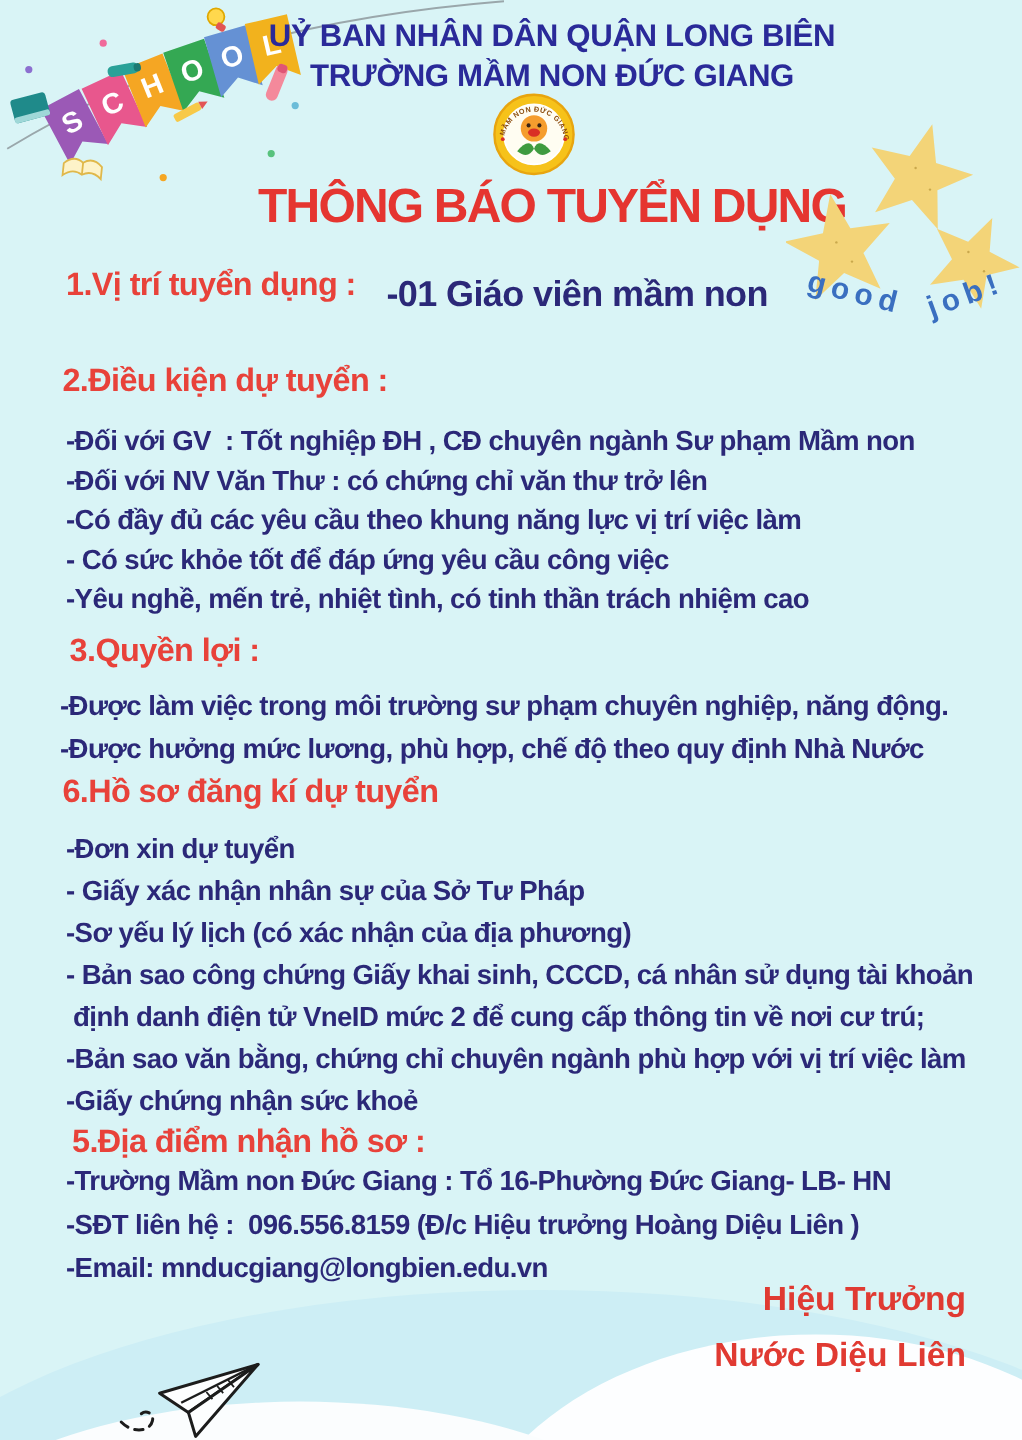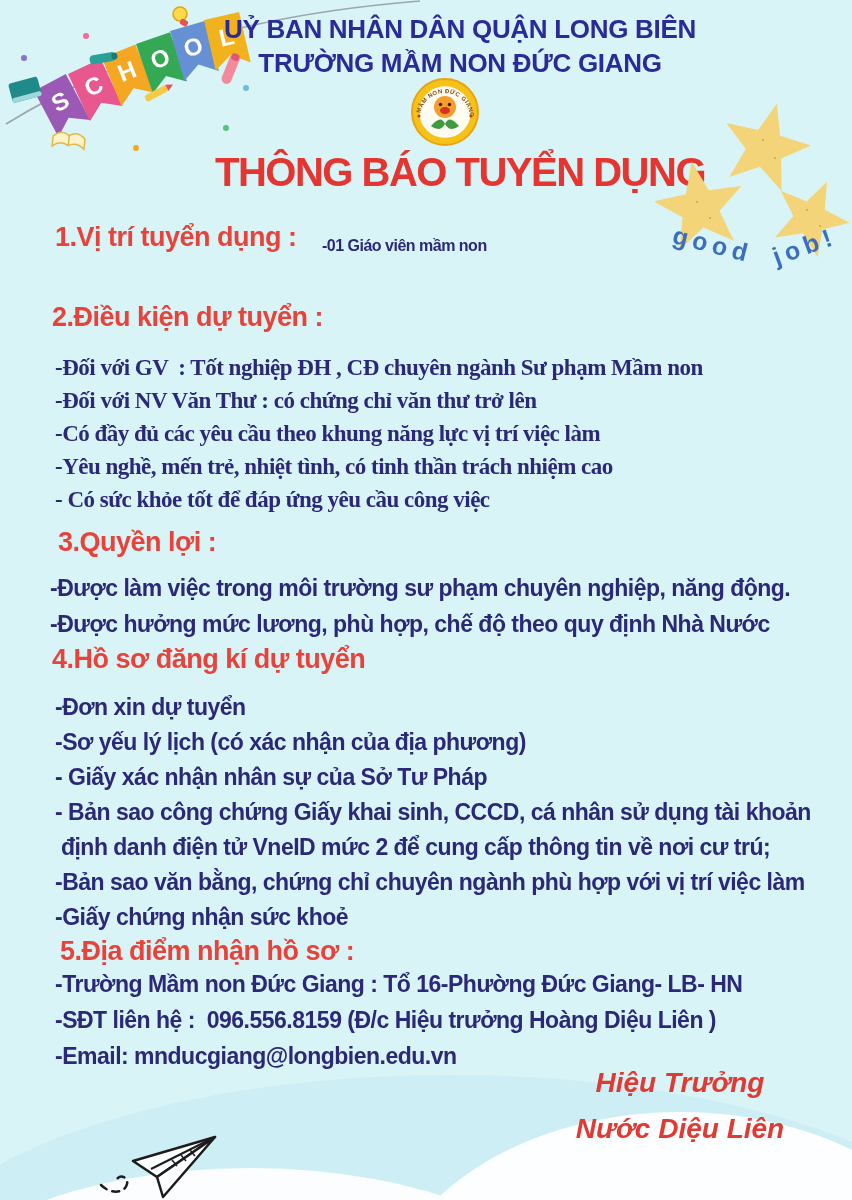"-01 Giáo viên mầm non" .s1-items { font-size: 16px -> 30px }
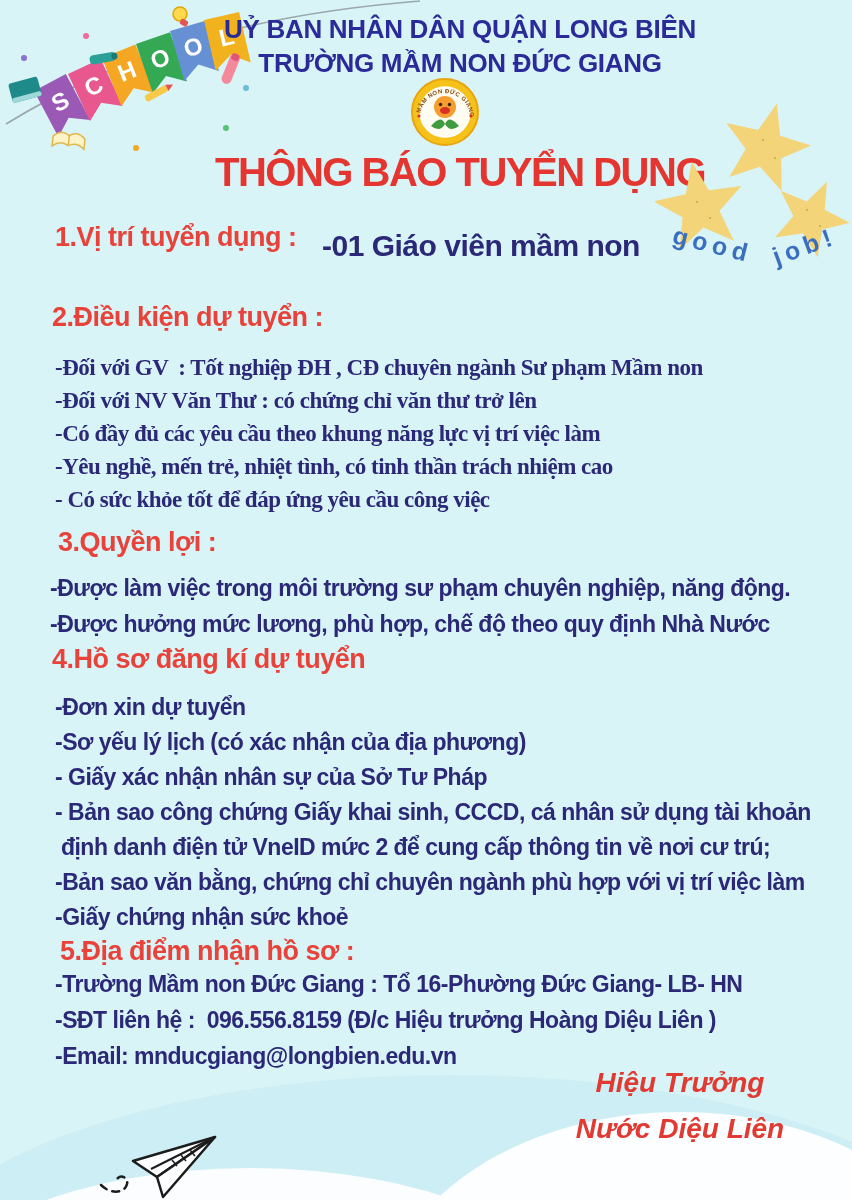"-Đối với GV : Tốt" .s2-lines { font-family: Liberation Serif, serif -> none }
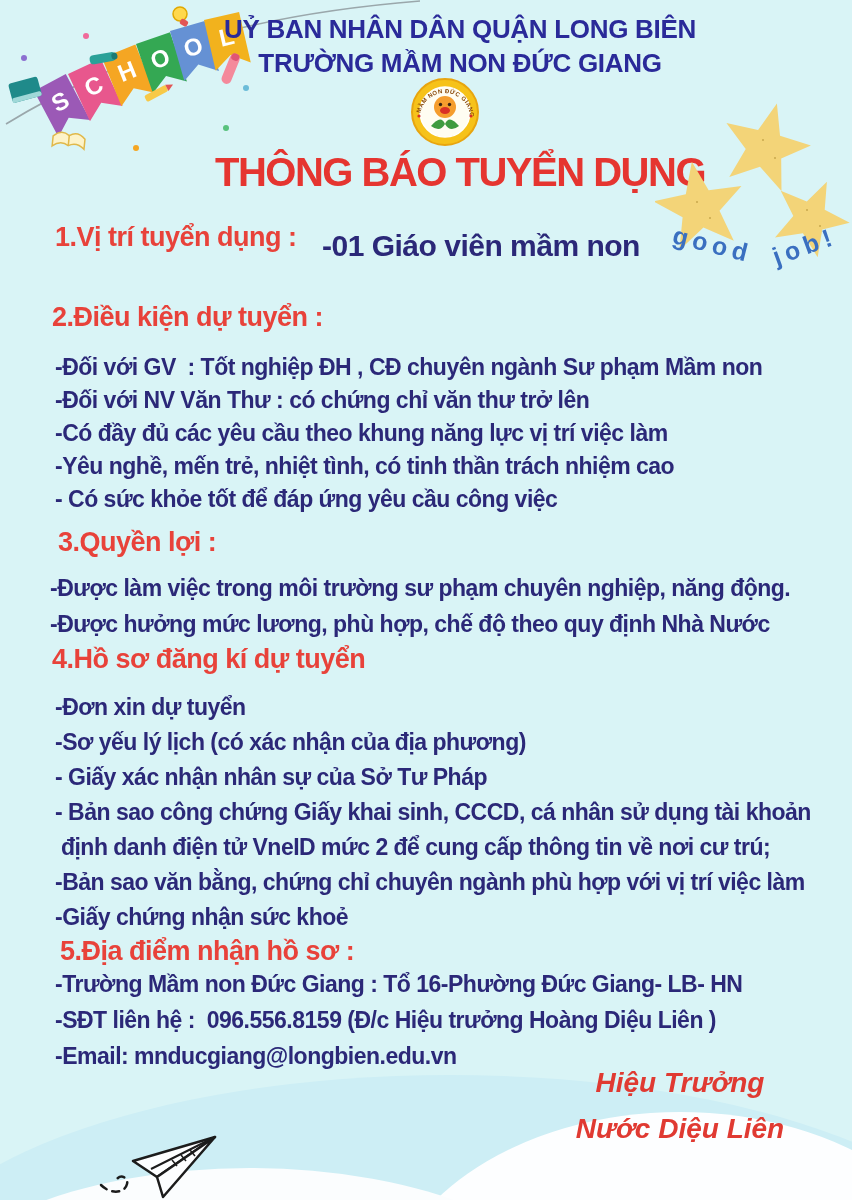"-Yêu nghề, mến trẻ, nhiệt" div { order: before "- Có sức khỏe tốt" -> after "- Có sức khỏe tốt" }
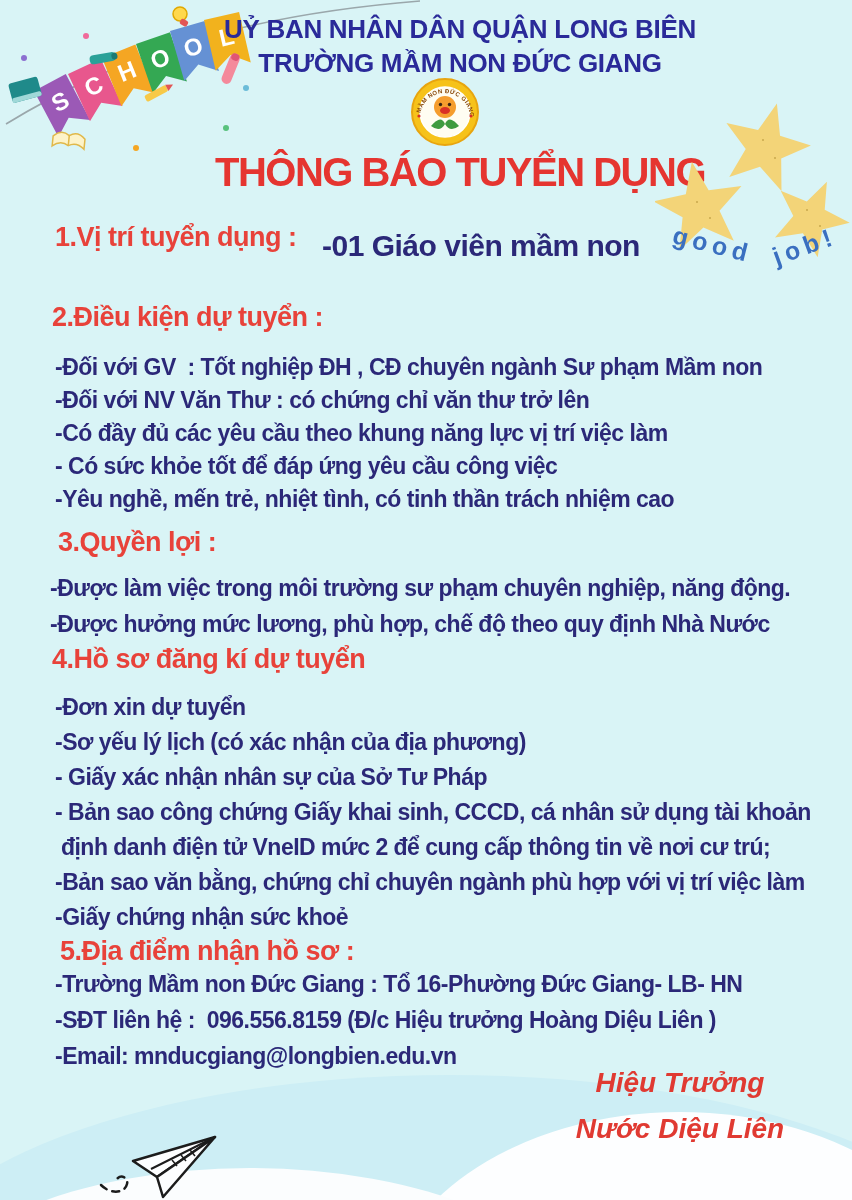"4.Hồ sơ đăng kí dự" div.abs { text: 4.Hồ -> 6.Hồ }
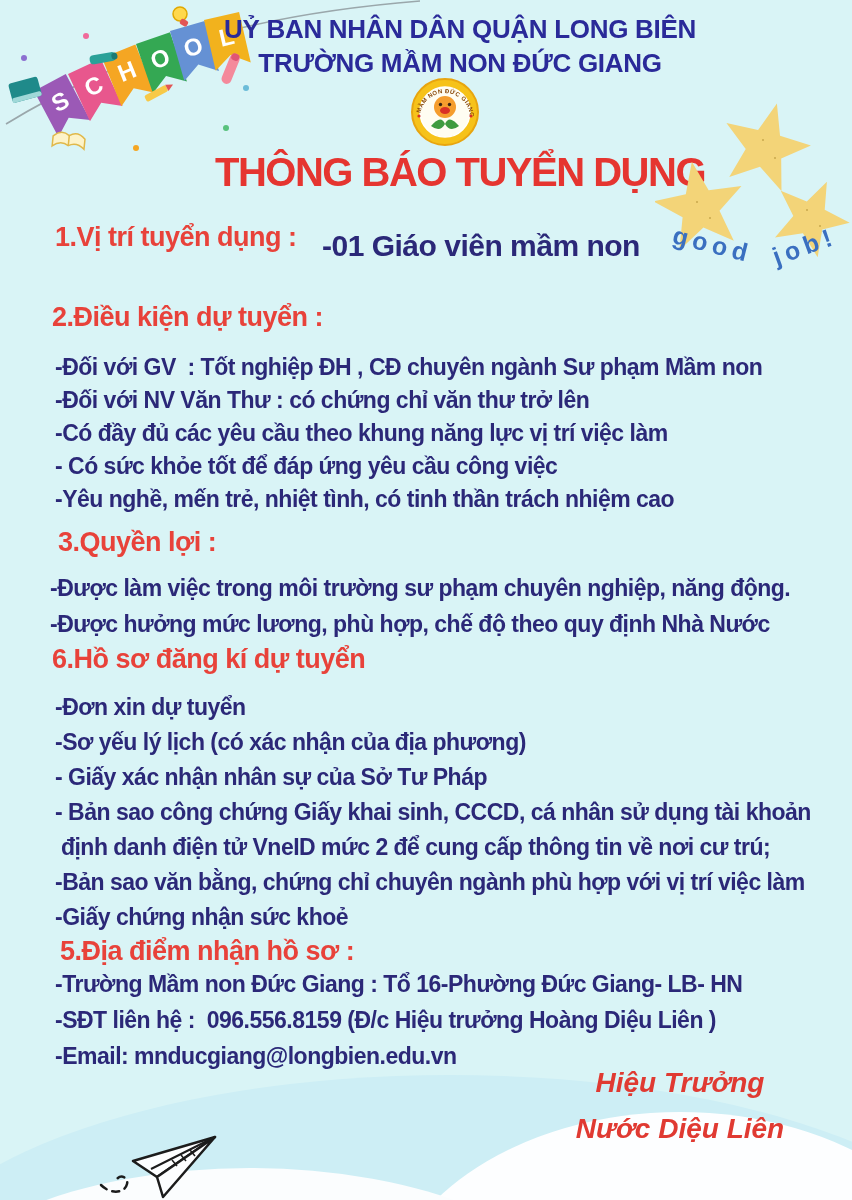"-Sơ yếu lý lịch (có" div { order: before "- Giấy xác nhận nhân" -> after "- Giấy xác nhận nhân" }
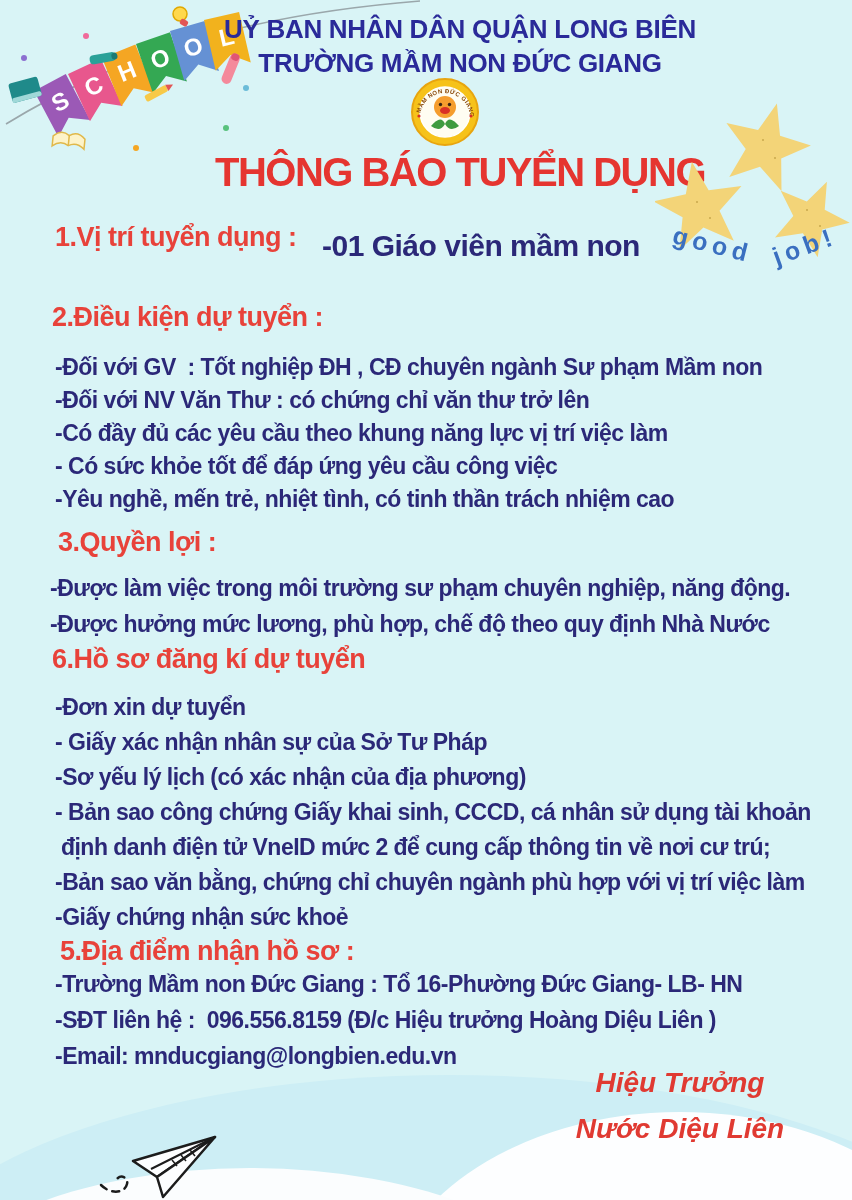"Hiệu Trưởng" .signature { font-style: italic -> none; text-align: center -> right }
